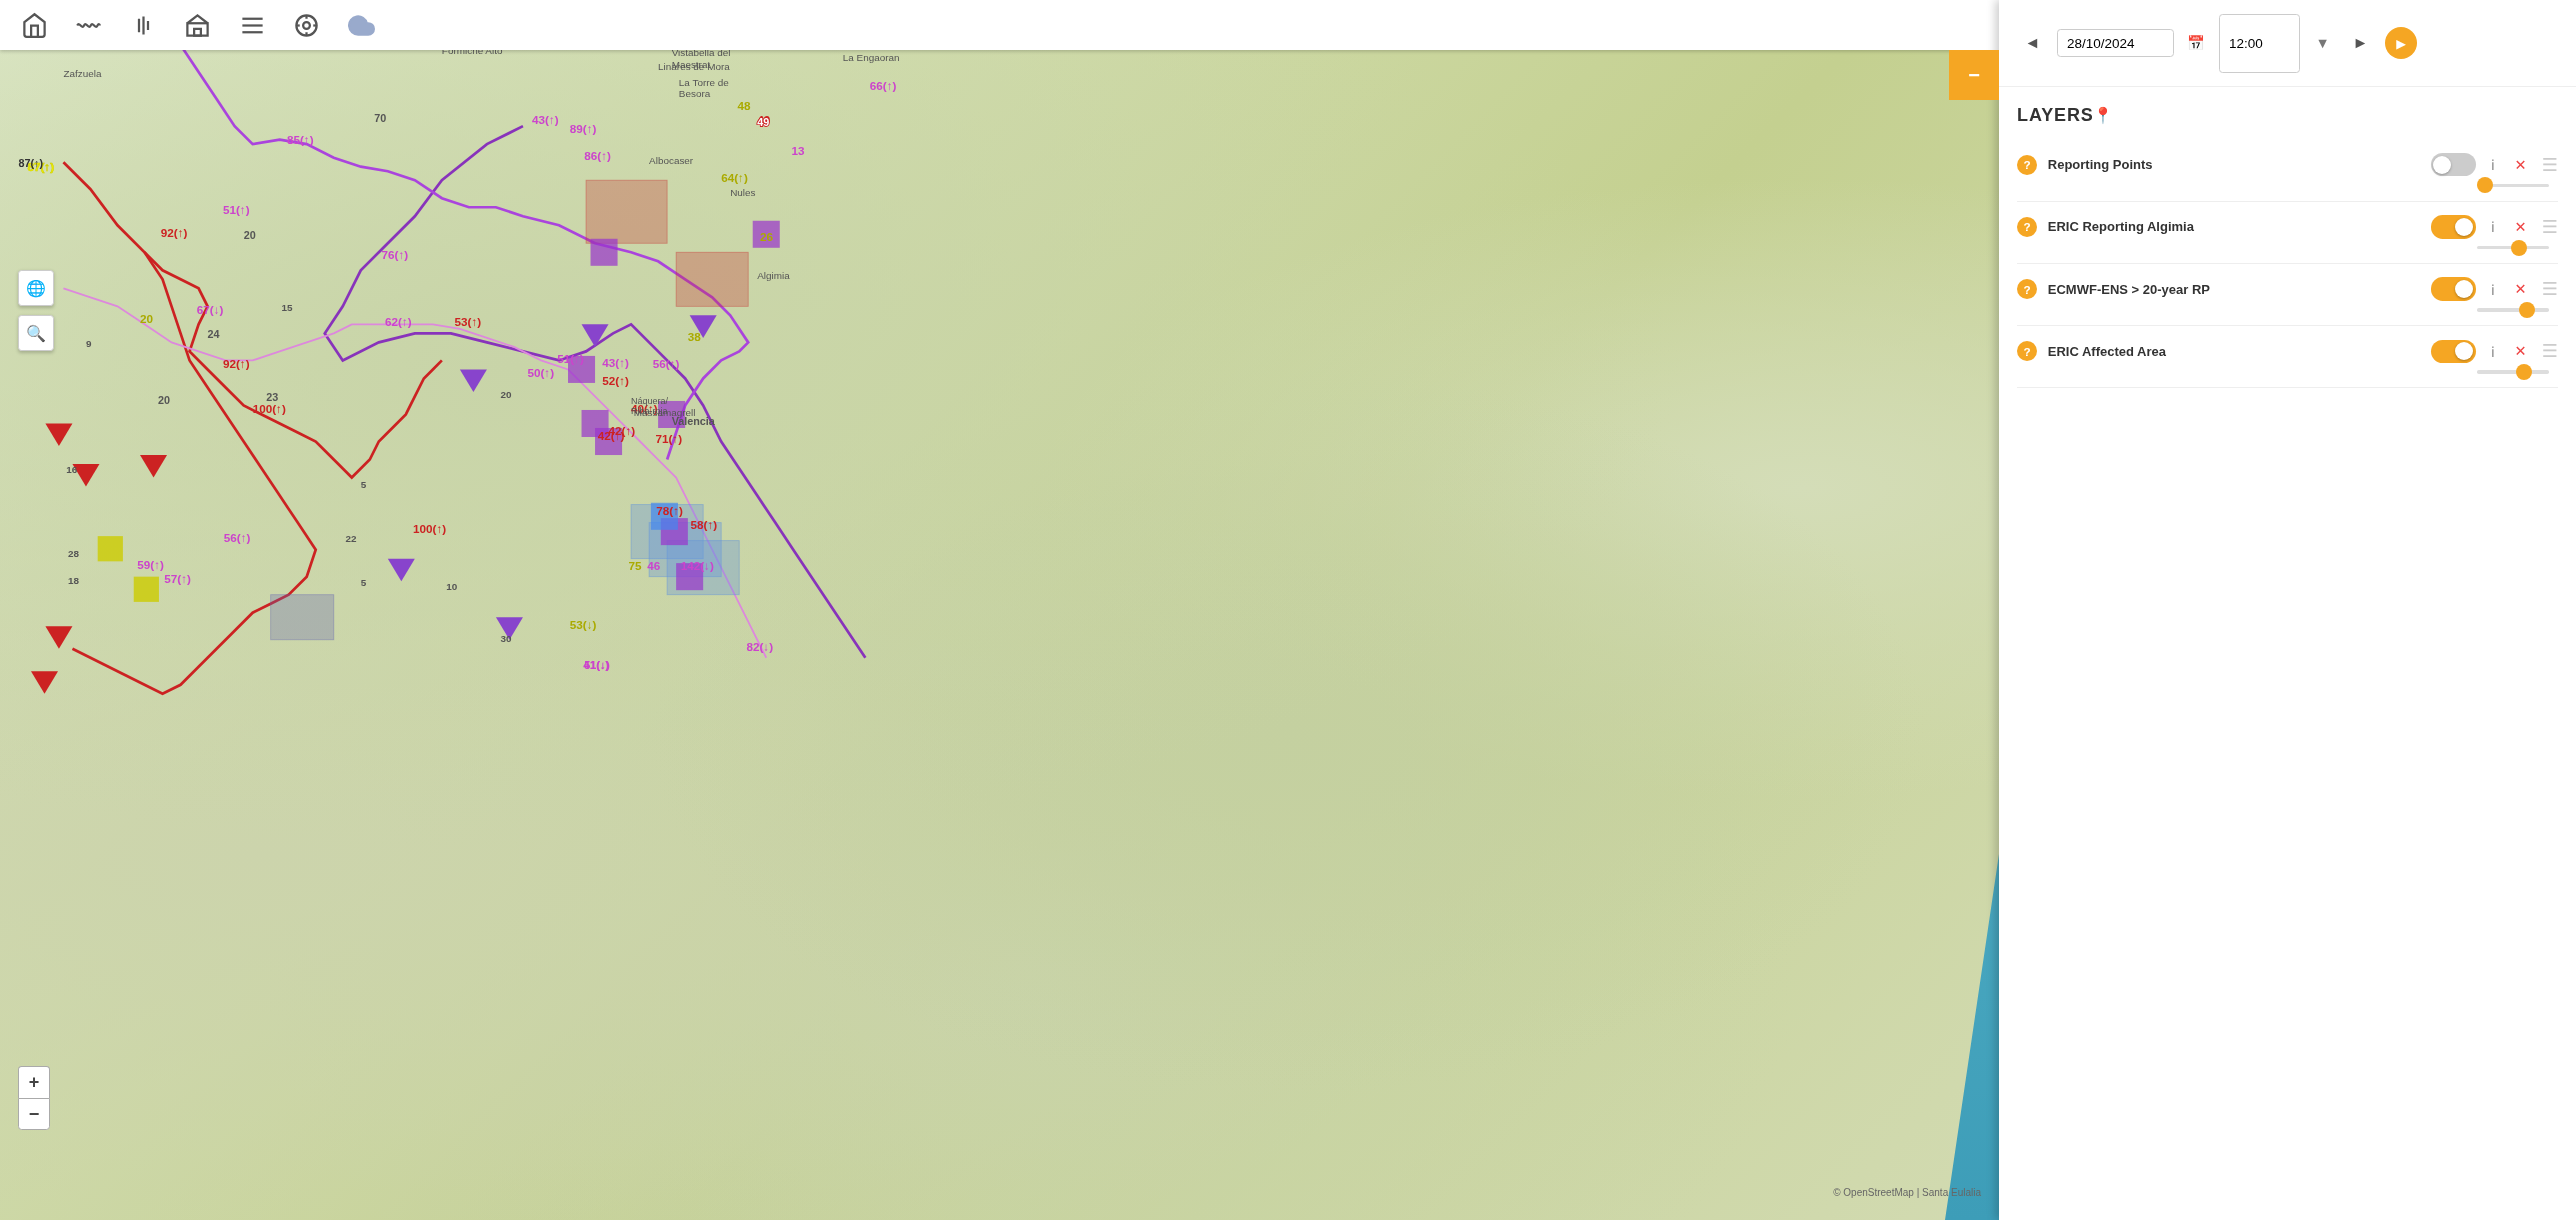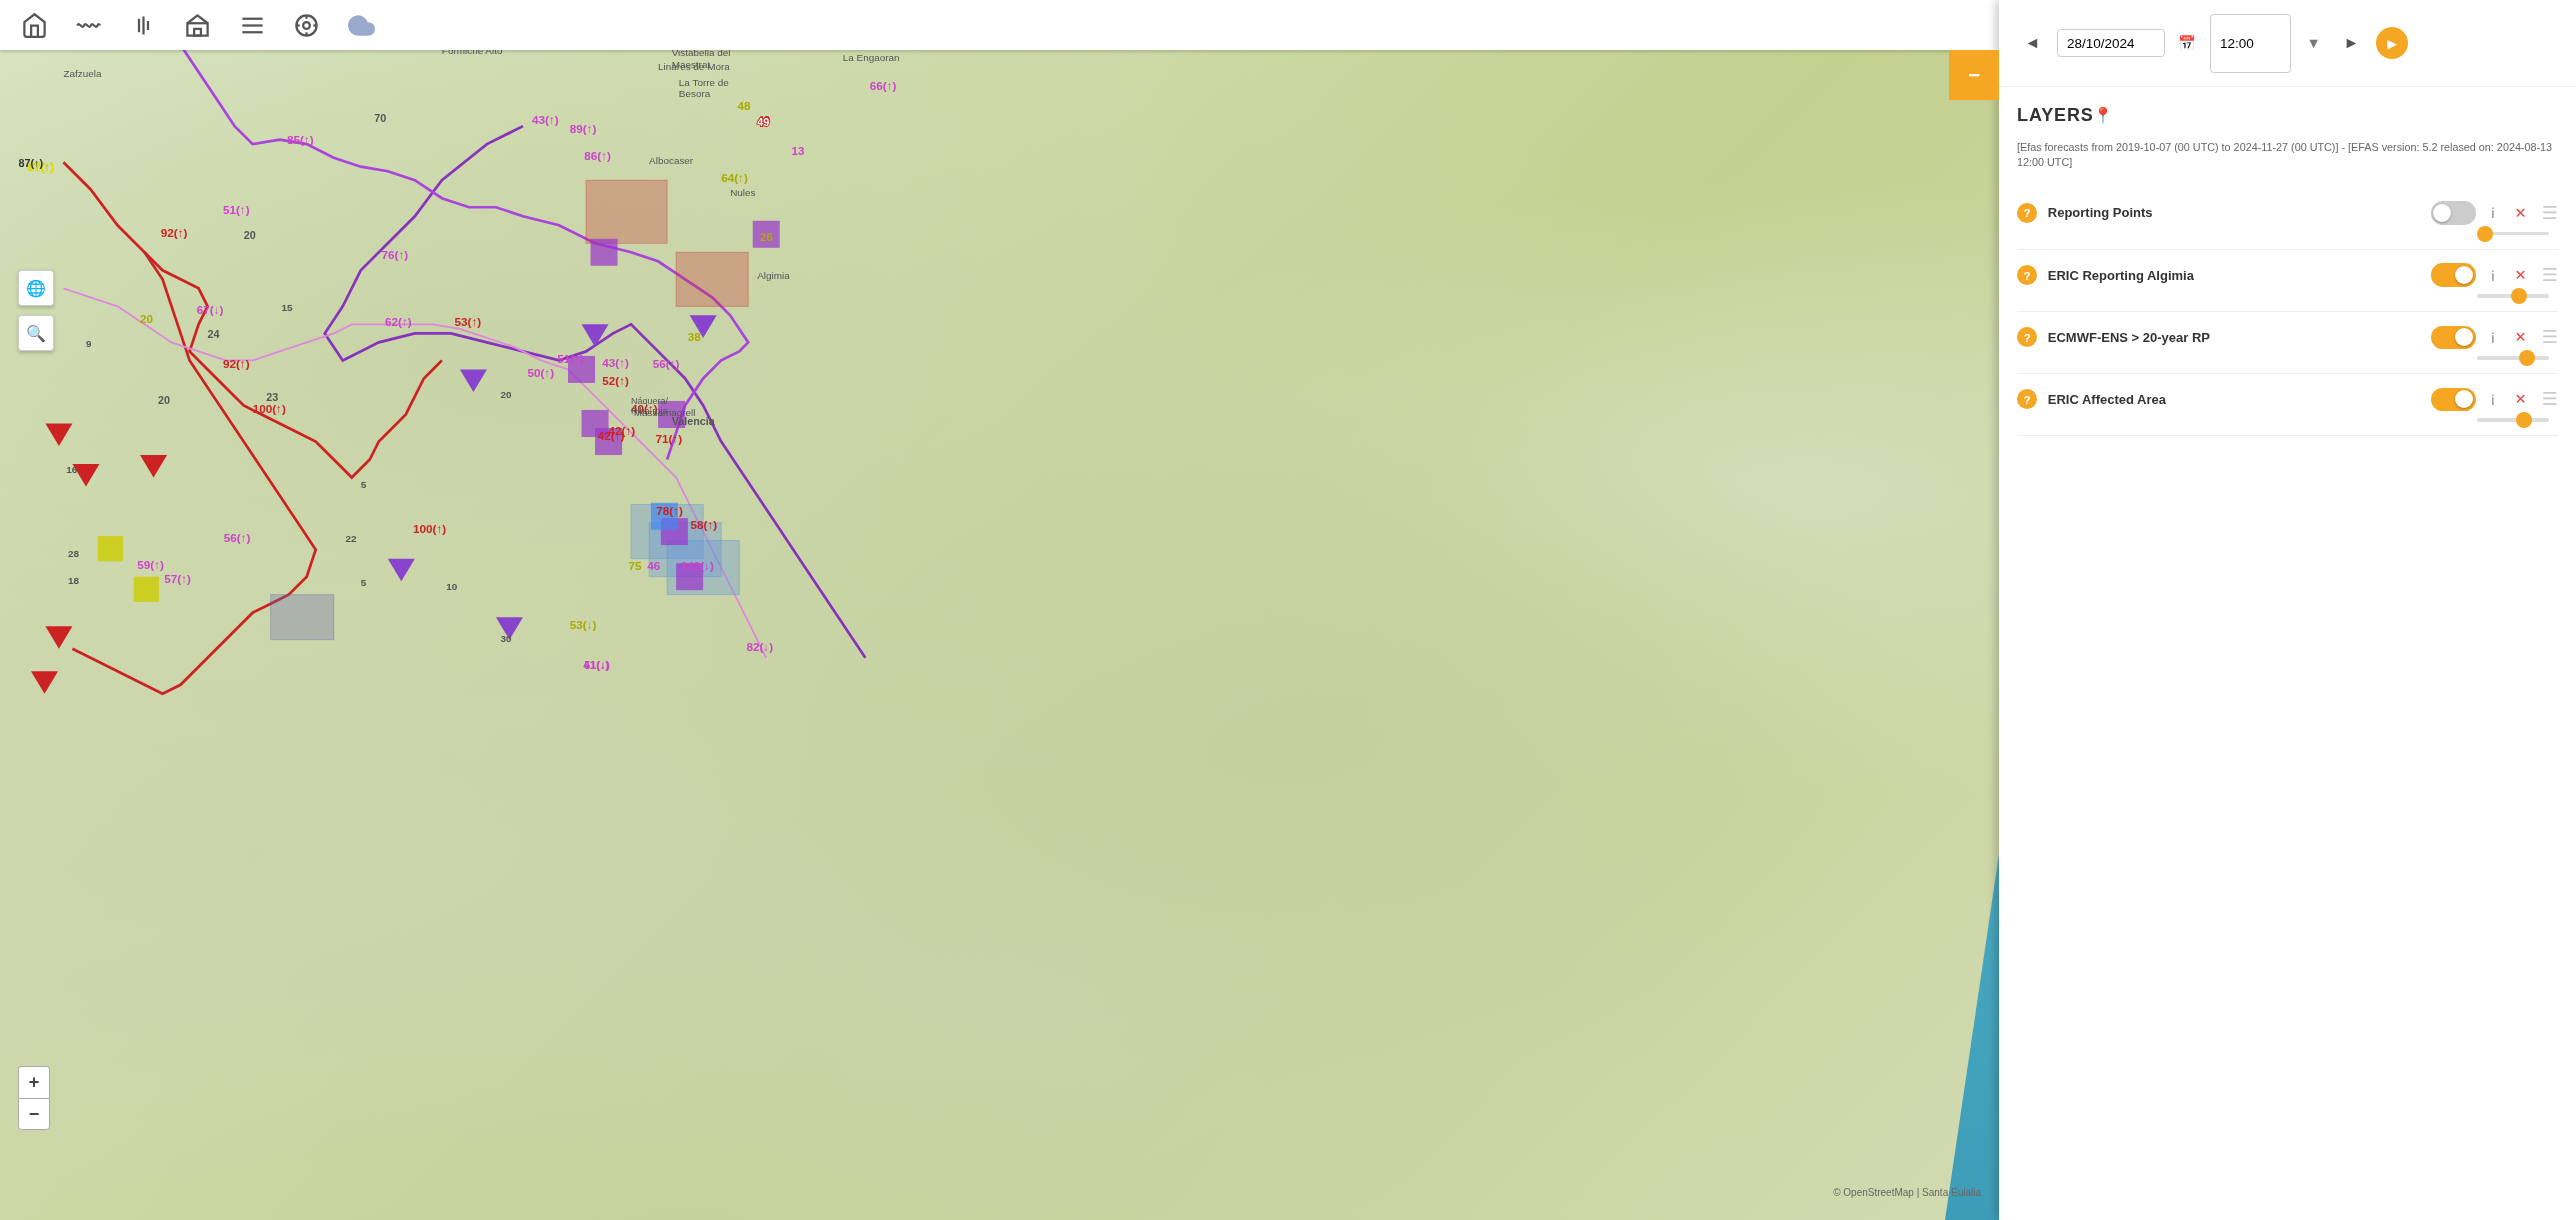"28/10/2024" .dt-input { width: 108px -> 117px }
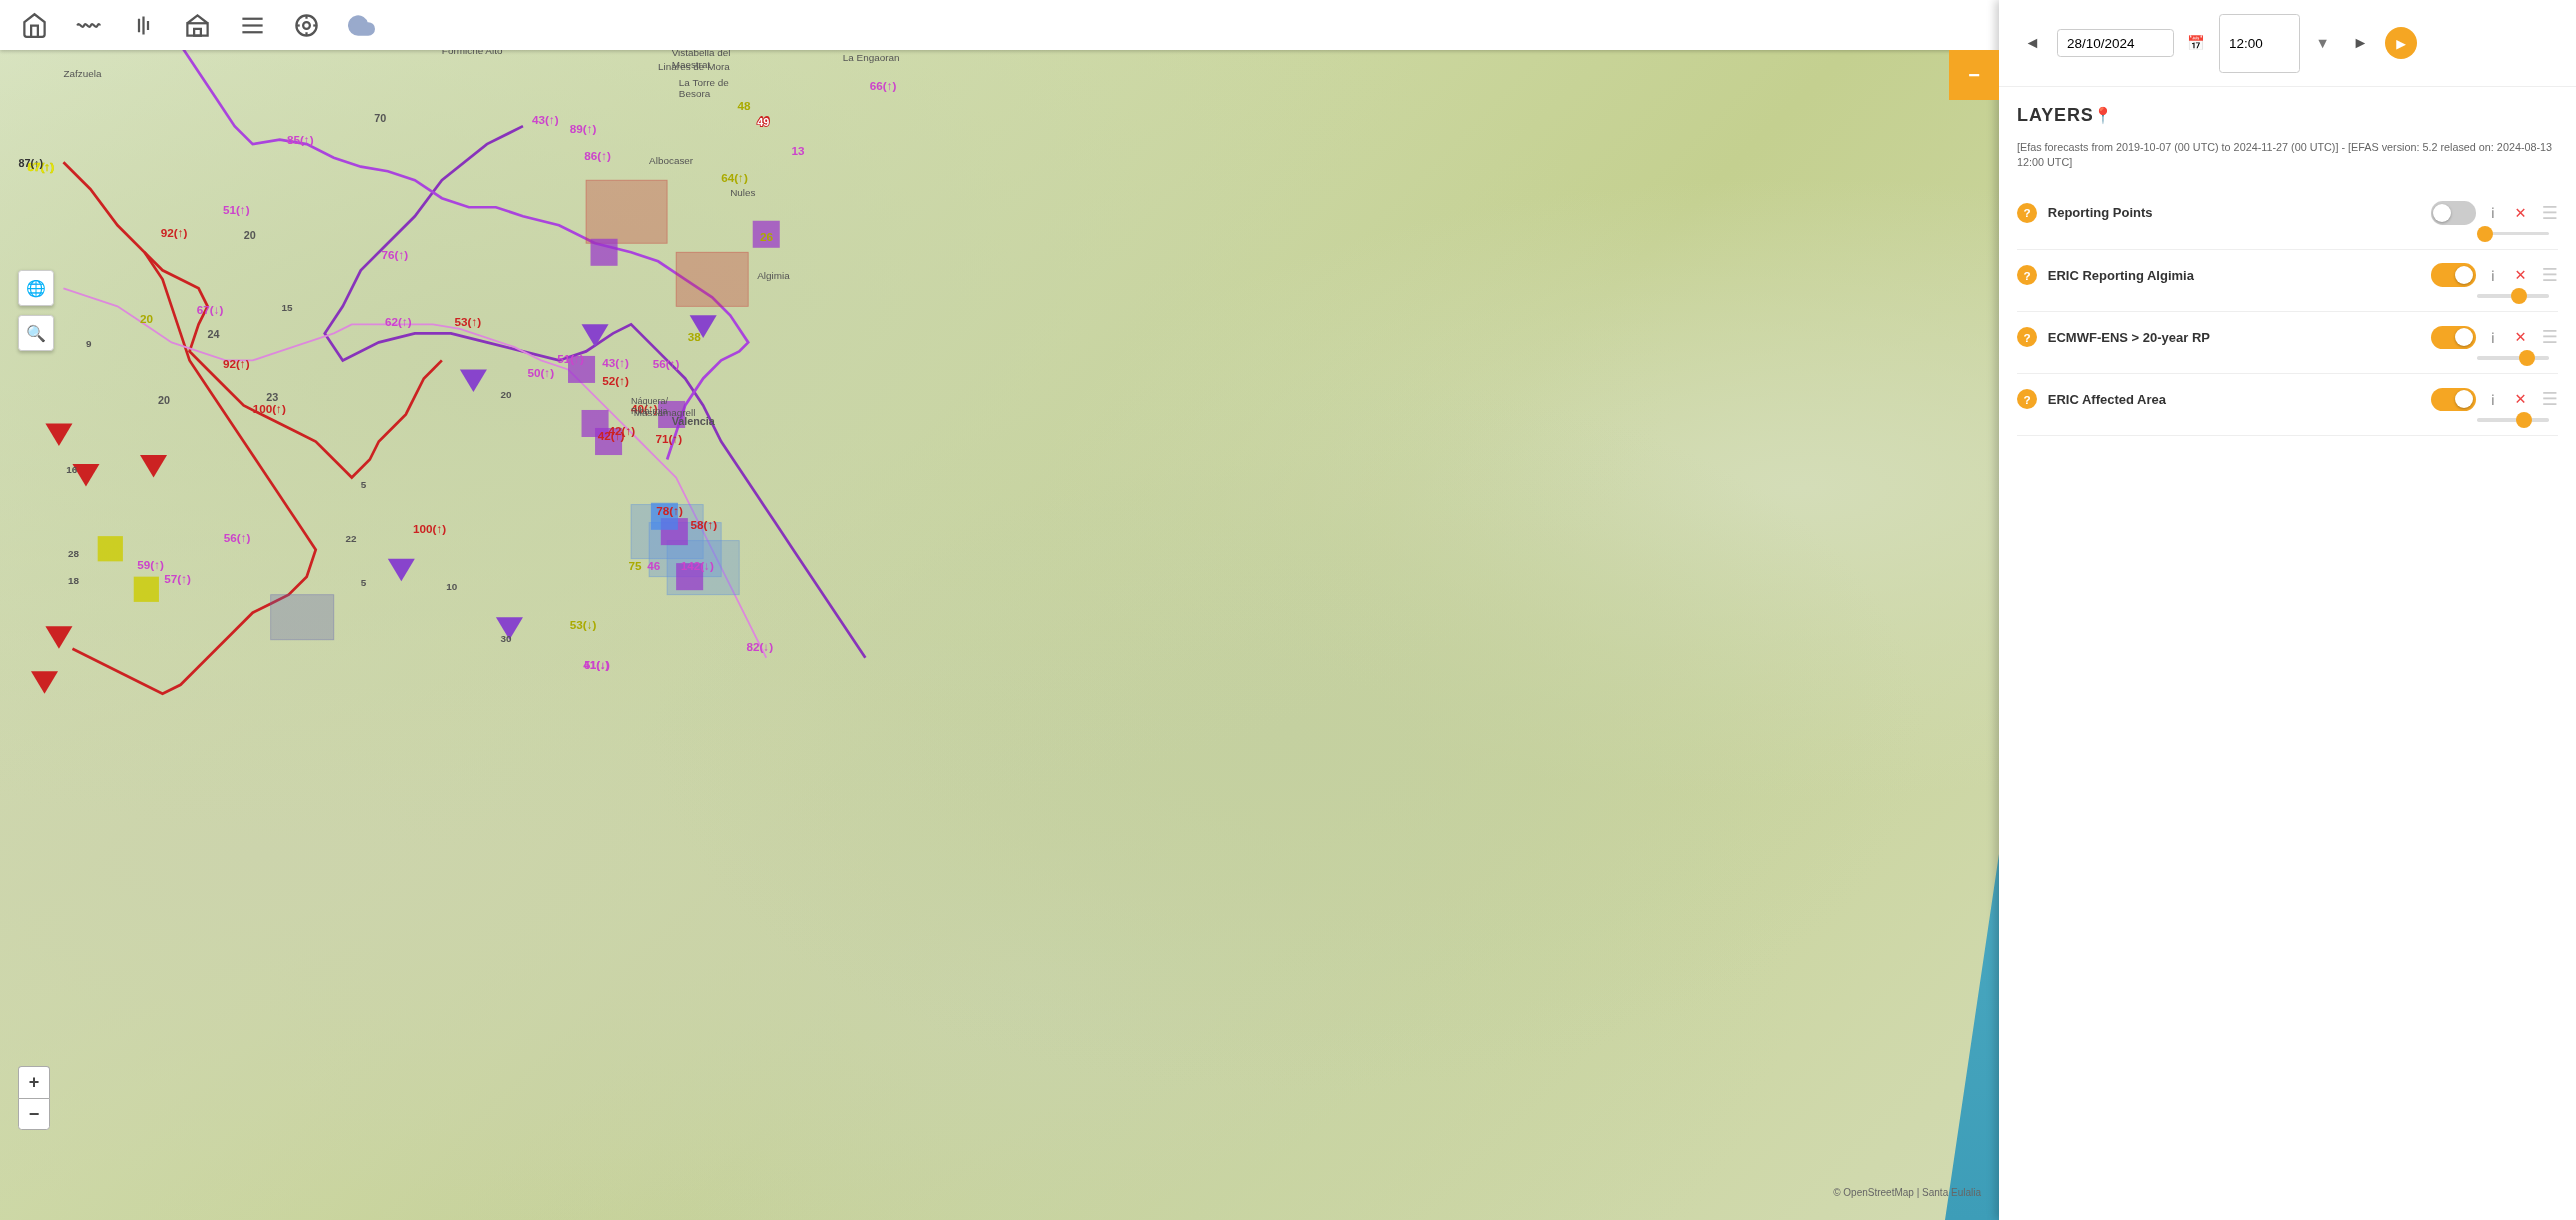"[Efas forecasts from 2019-10-07 (00" div.efas-info { html: <div>[Efas forecasts from 2019-10-07 (00 UTC) to 2024-11-27 (00 UTC)] - [EFAS version: 5.2 relased on: 2024-08-13 12:00 UTC]</div> -> none }
